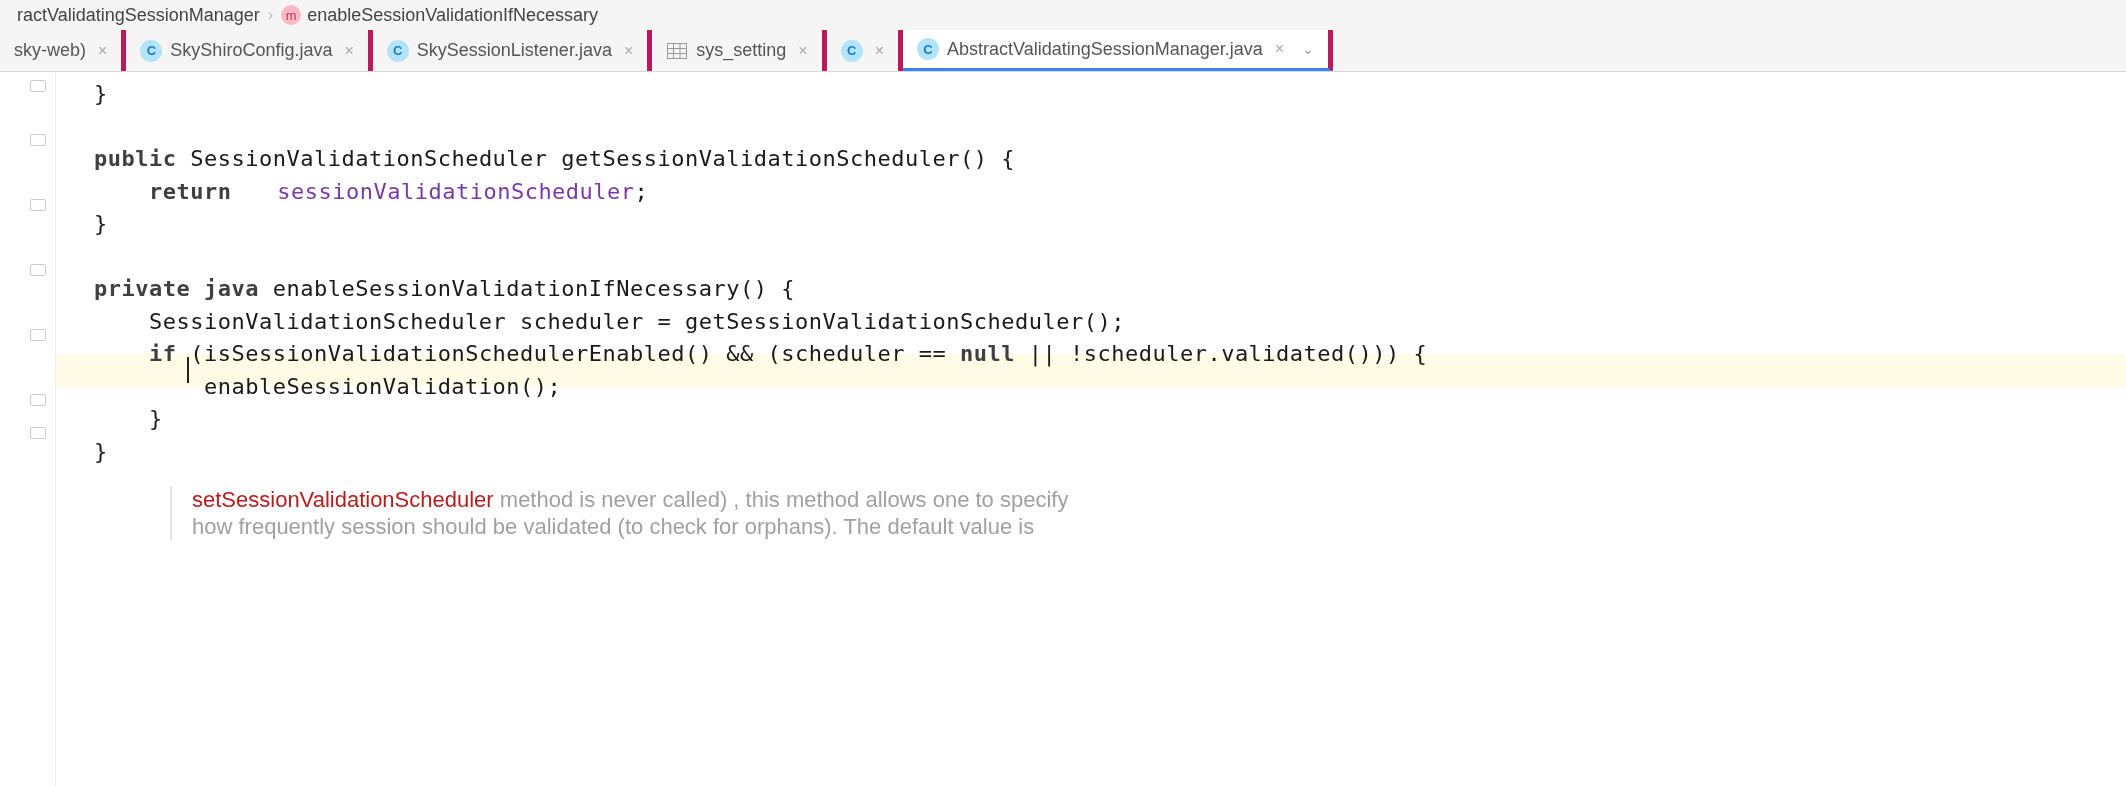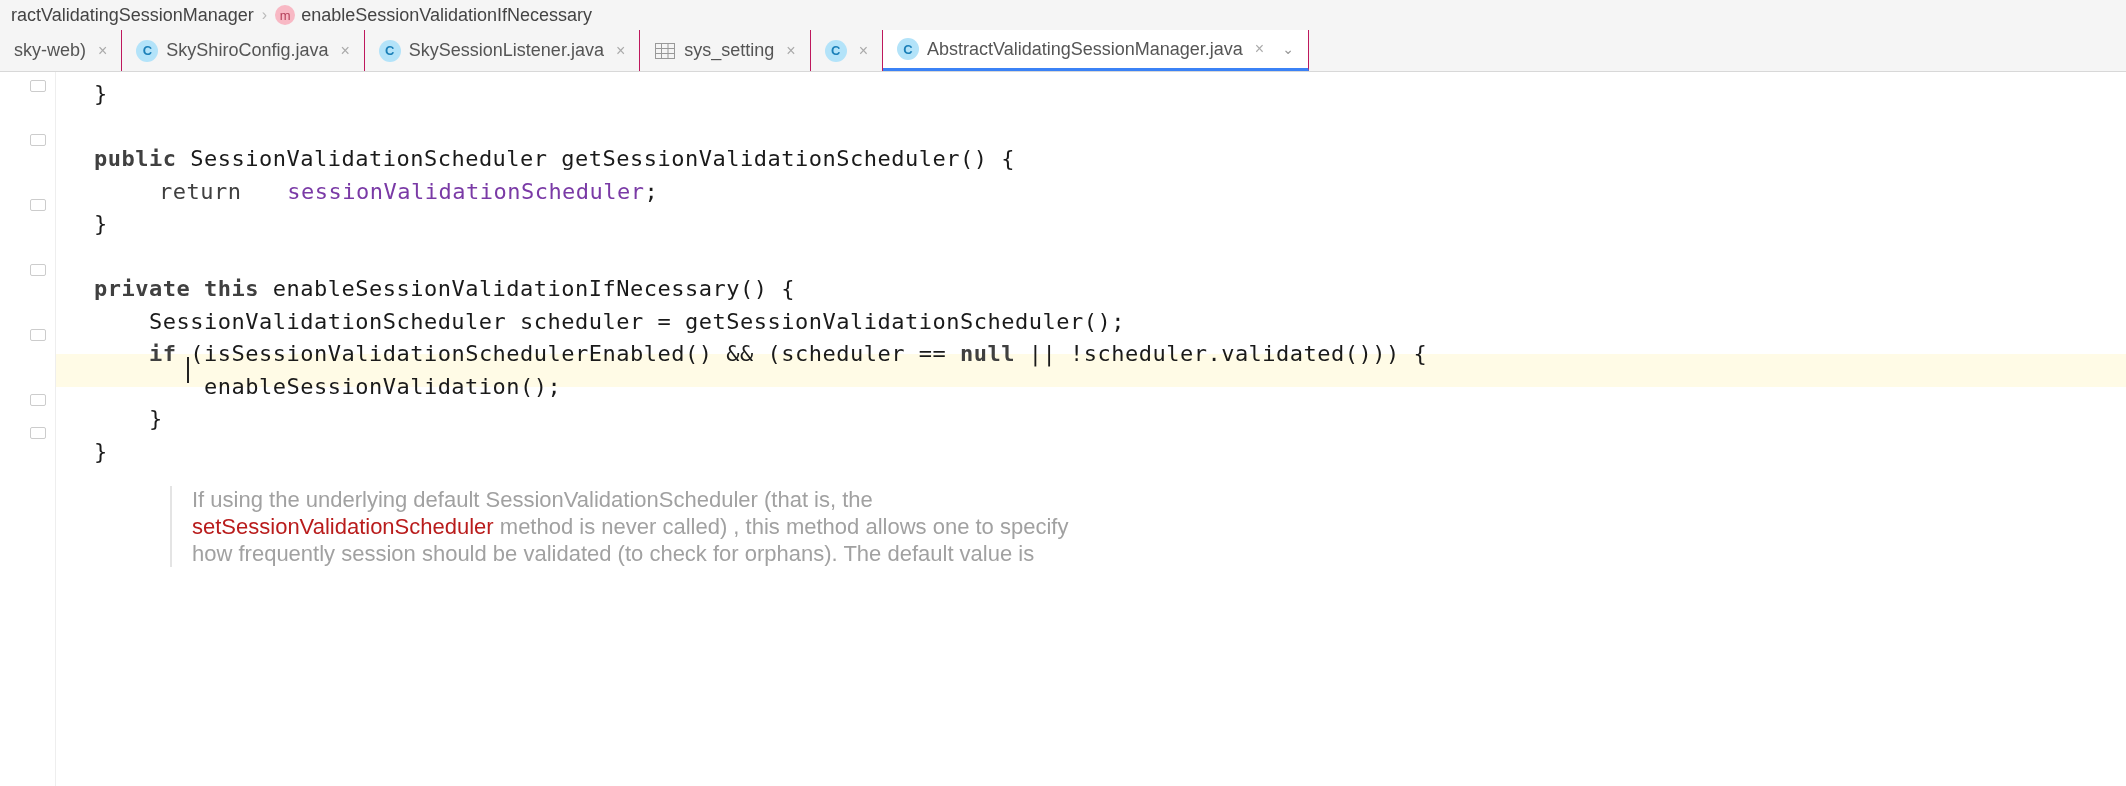"ractValidatingSessionManager" .breadcrumb { padding: 0 11px -> 0 17px }
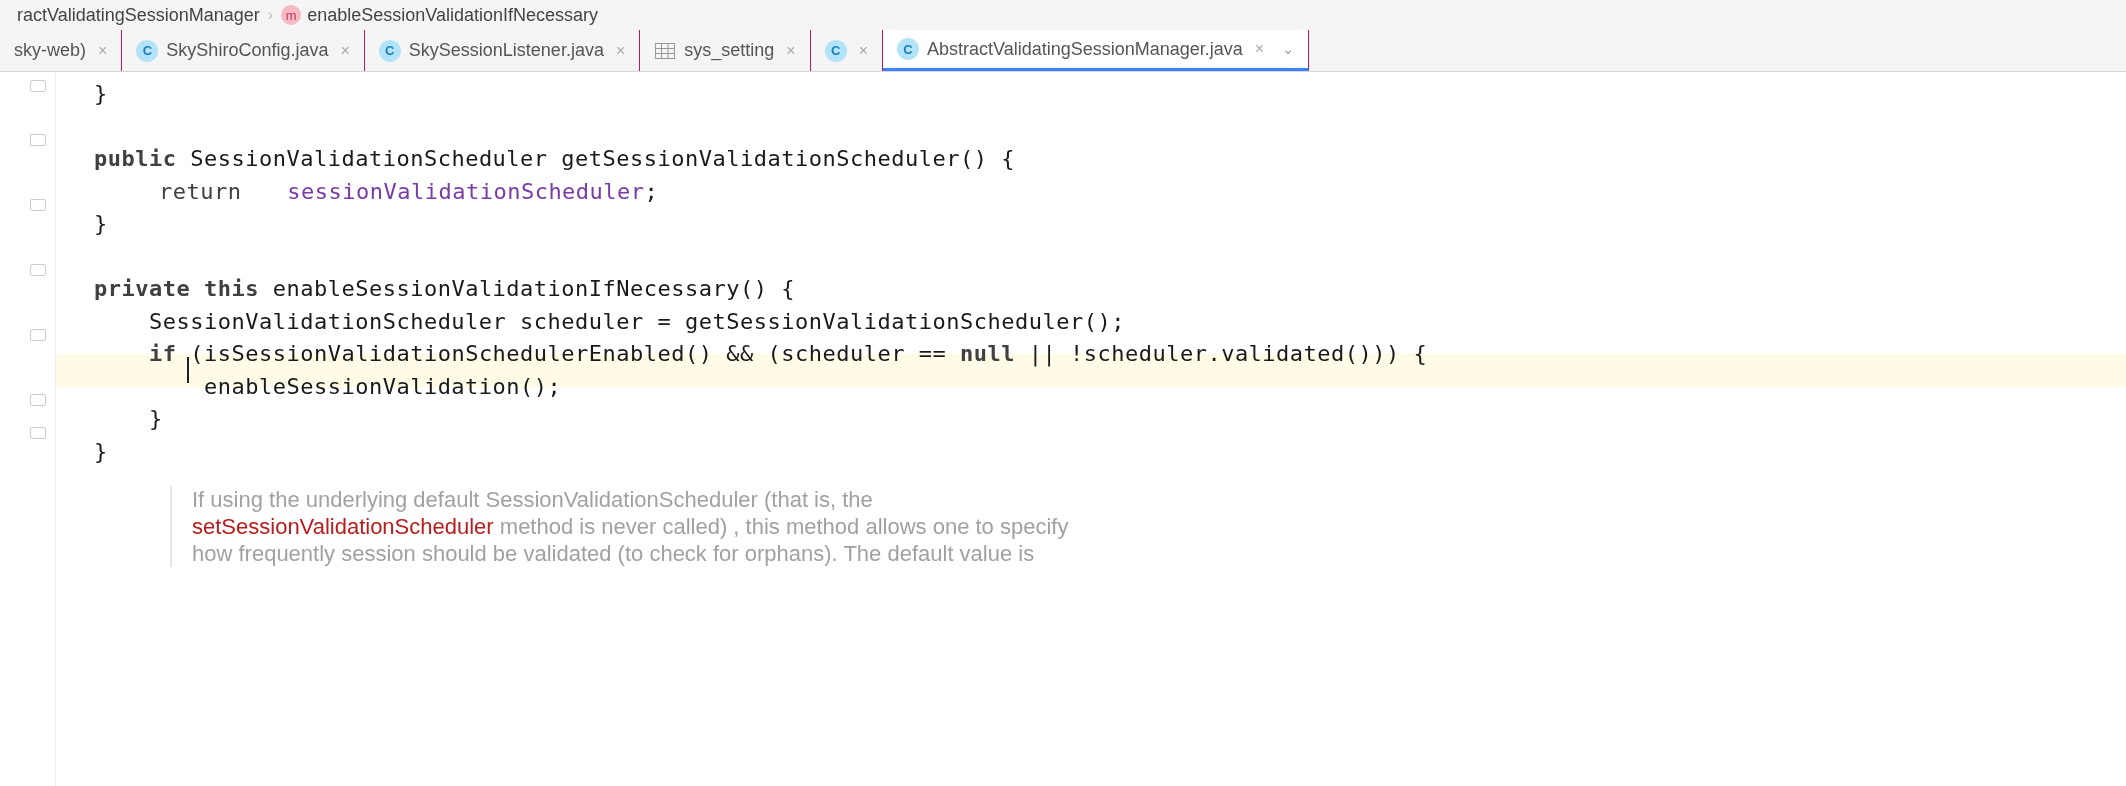"sky-web)" .tab { border-right: 1px solid #be185d -> 5px solid #be185d }
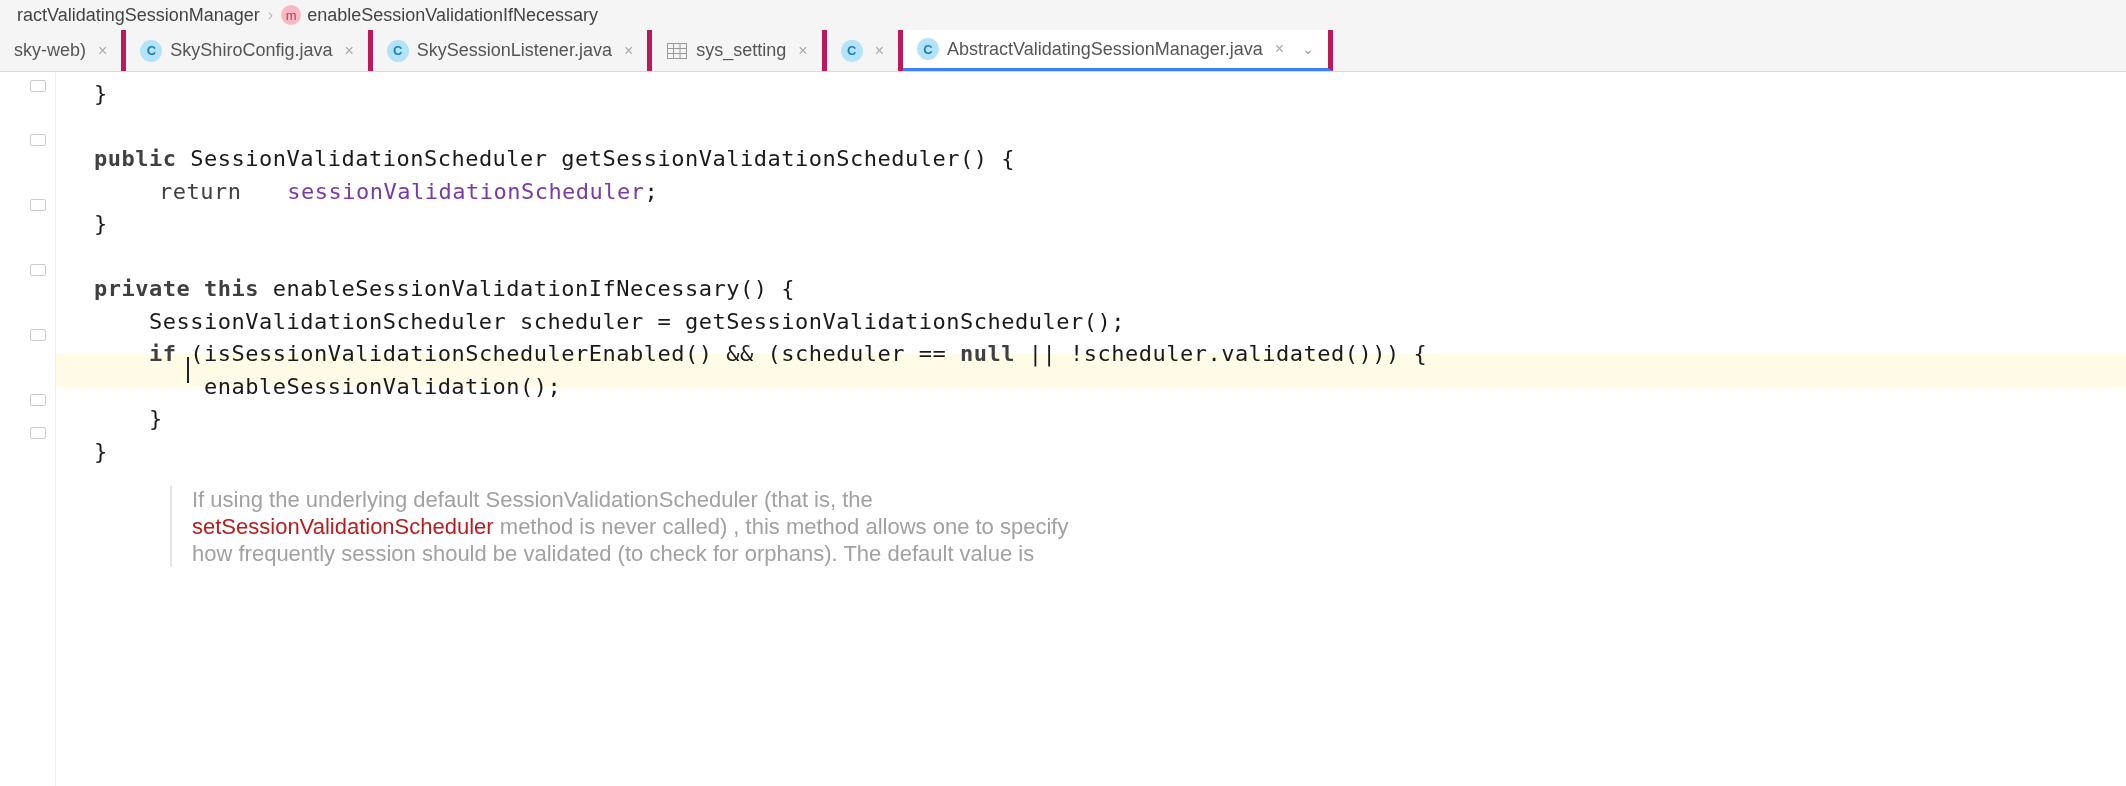"return" .ret { font-weight: 400 -> 700; margin-left: 10px -> none }
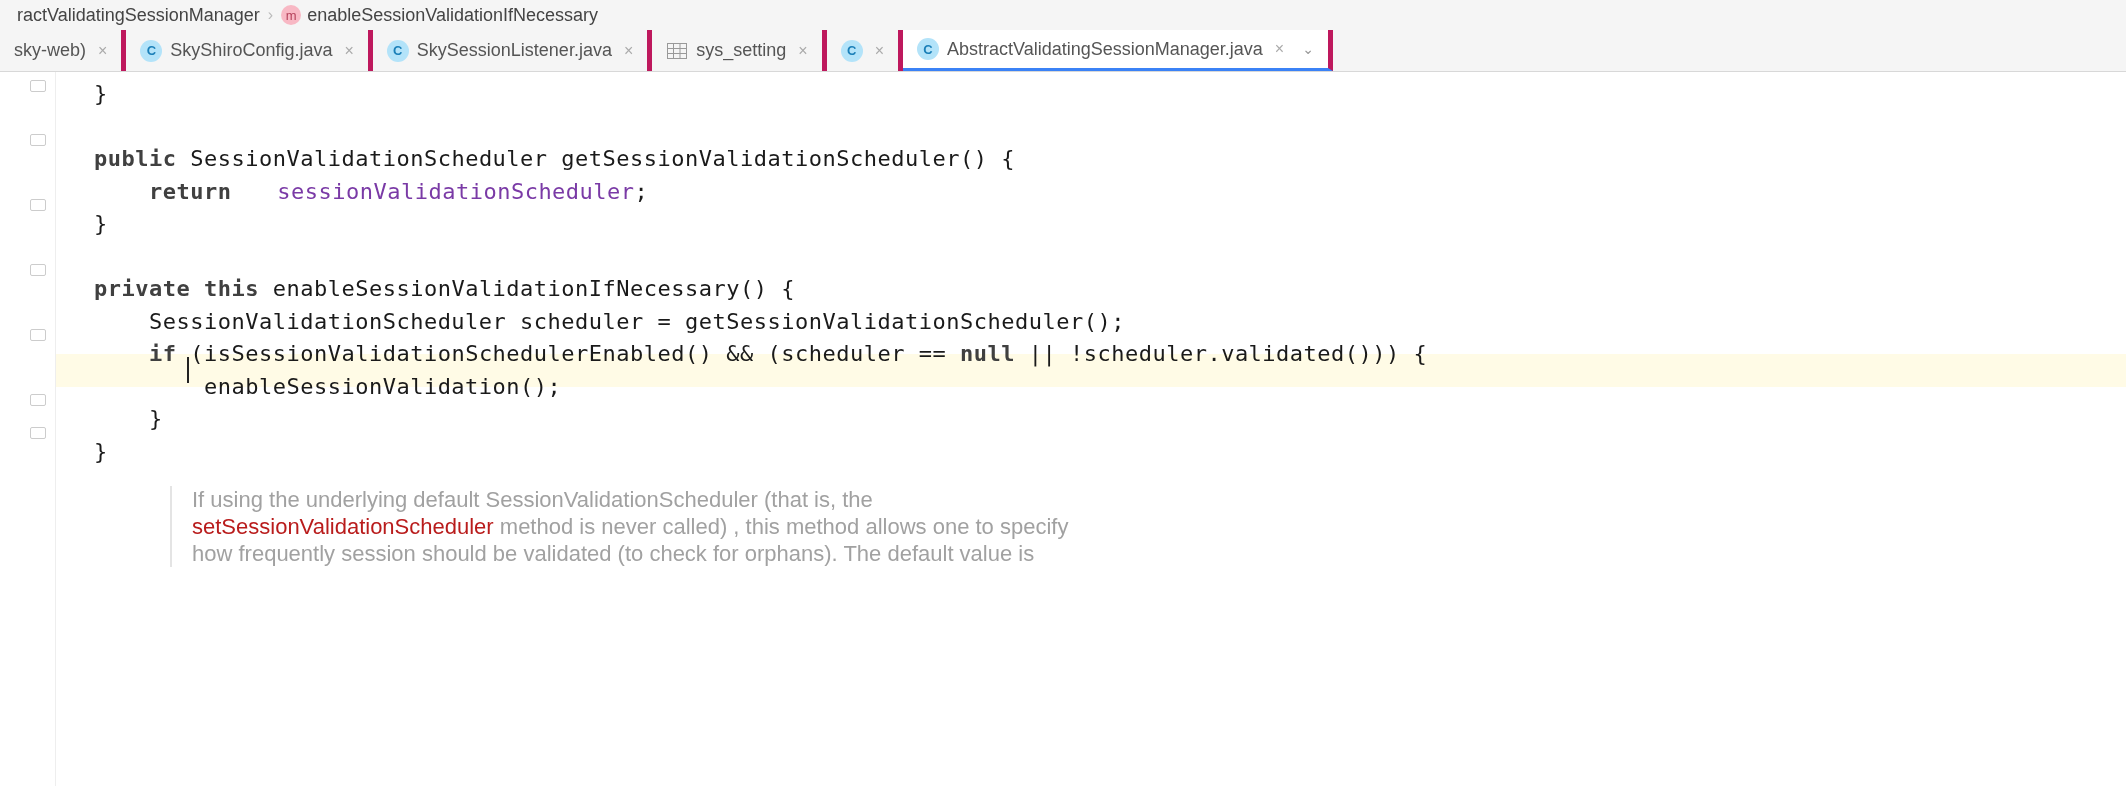"this" span.kw { text: this -> java }
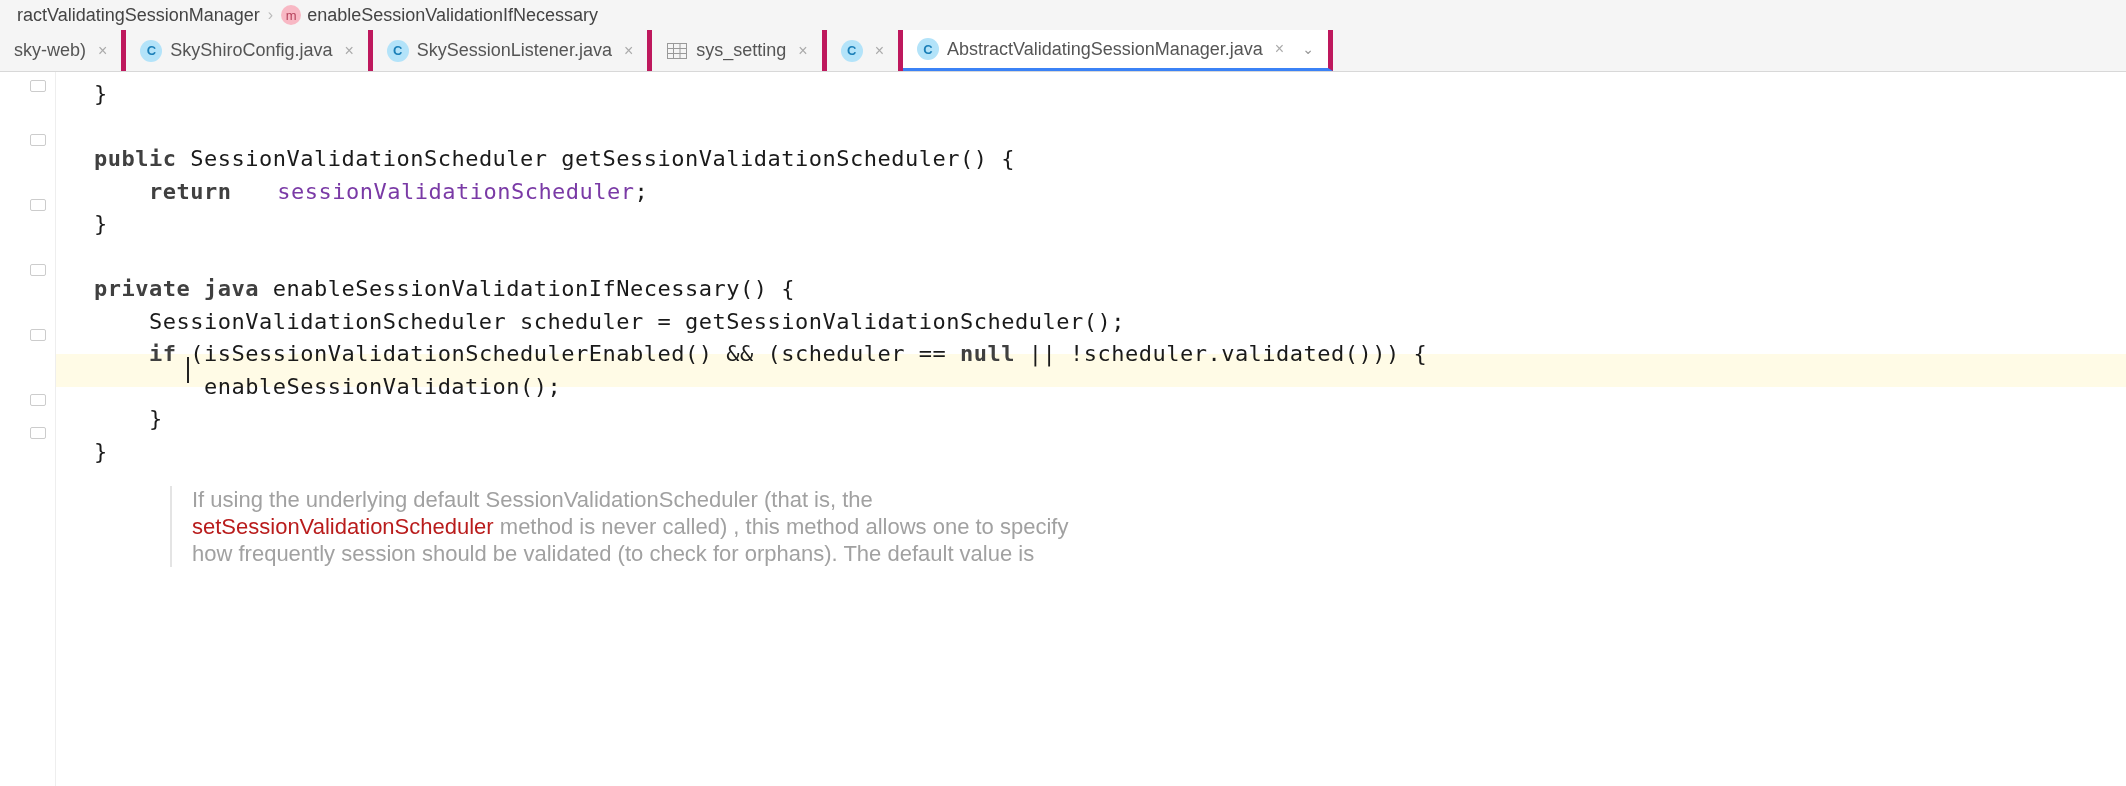"If using the underlying default" div { html: <div><span>If using the underlying default SessionValidationScheduler (that is, the</span></div> -> none }
